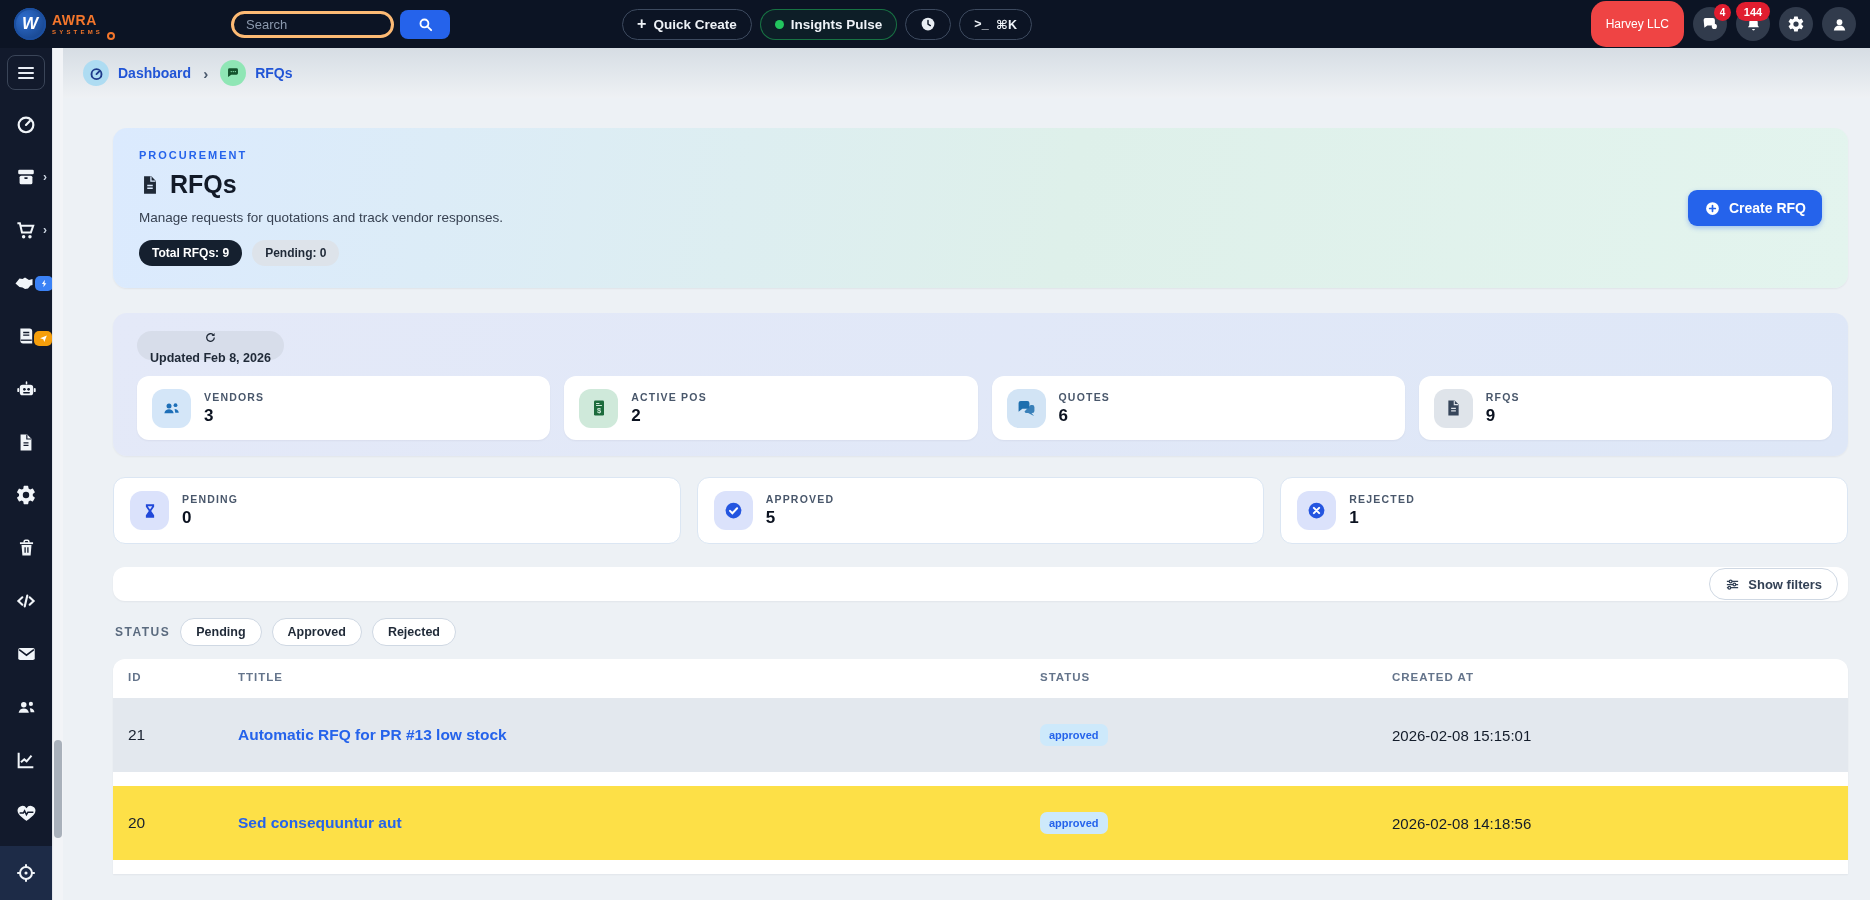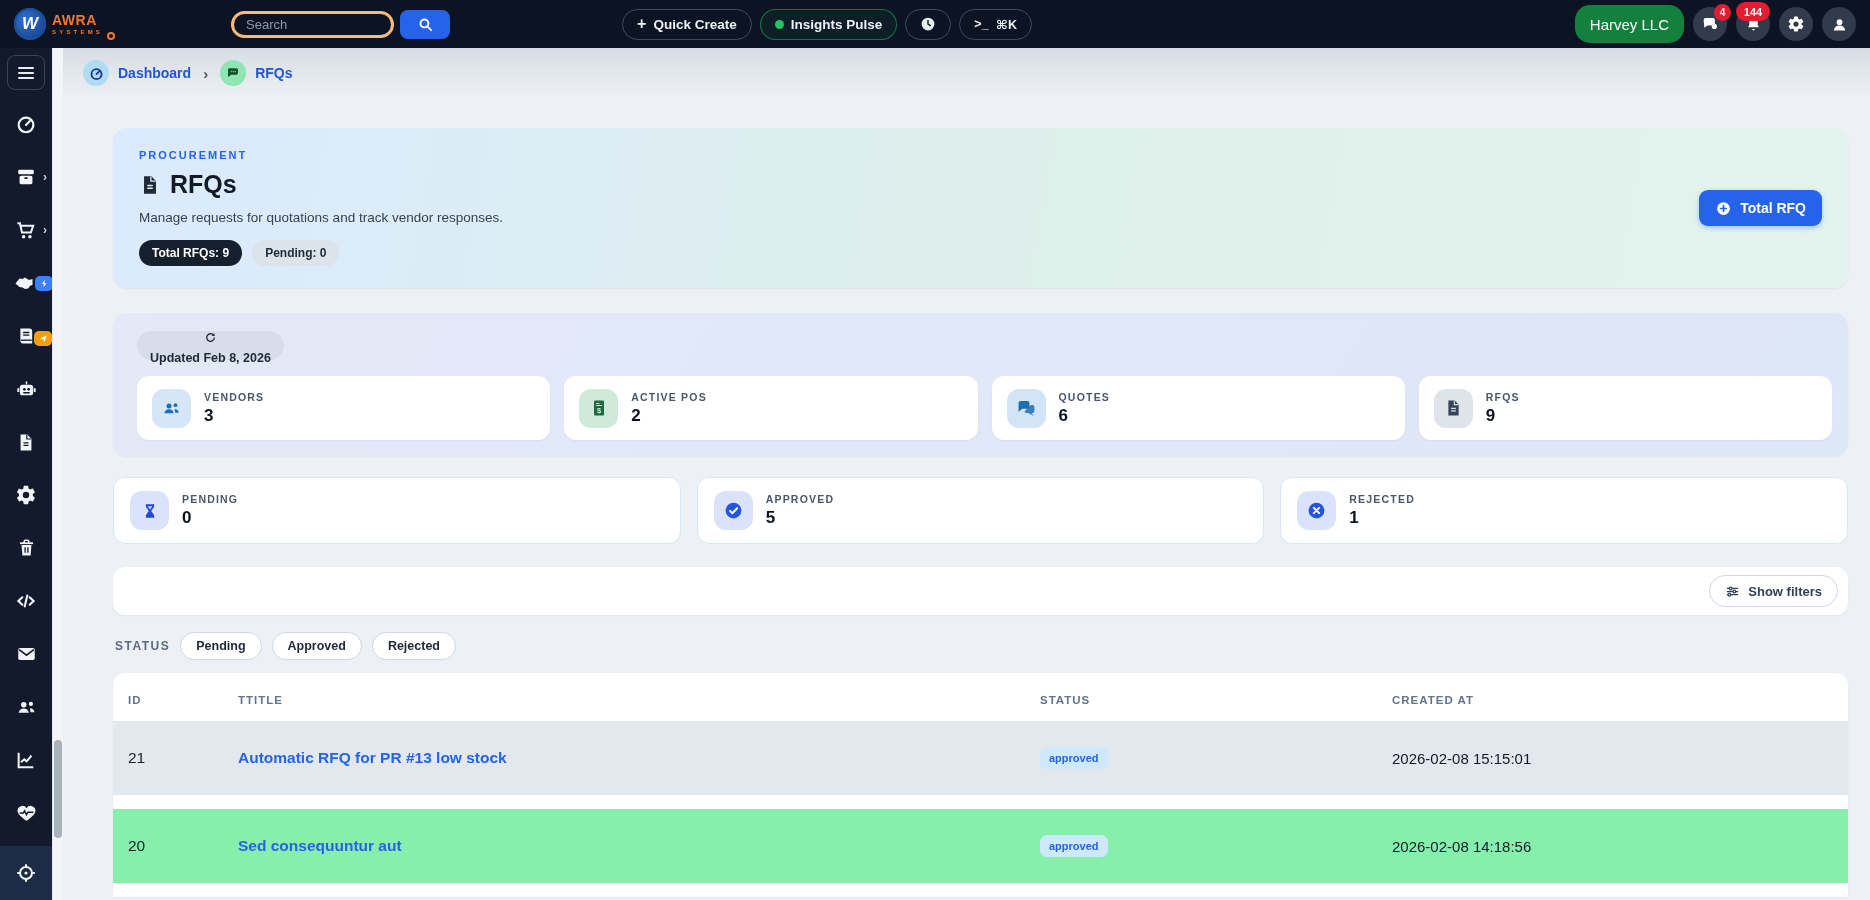"Harvey LLC" .company-pill { background: #15803d -> #ef4444; font-size: 15px -> 12px; height: 38px -> 46px }
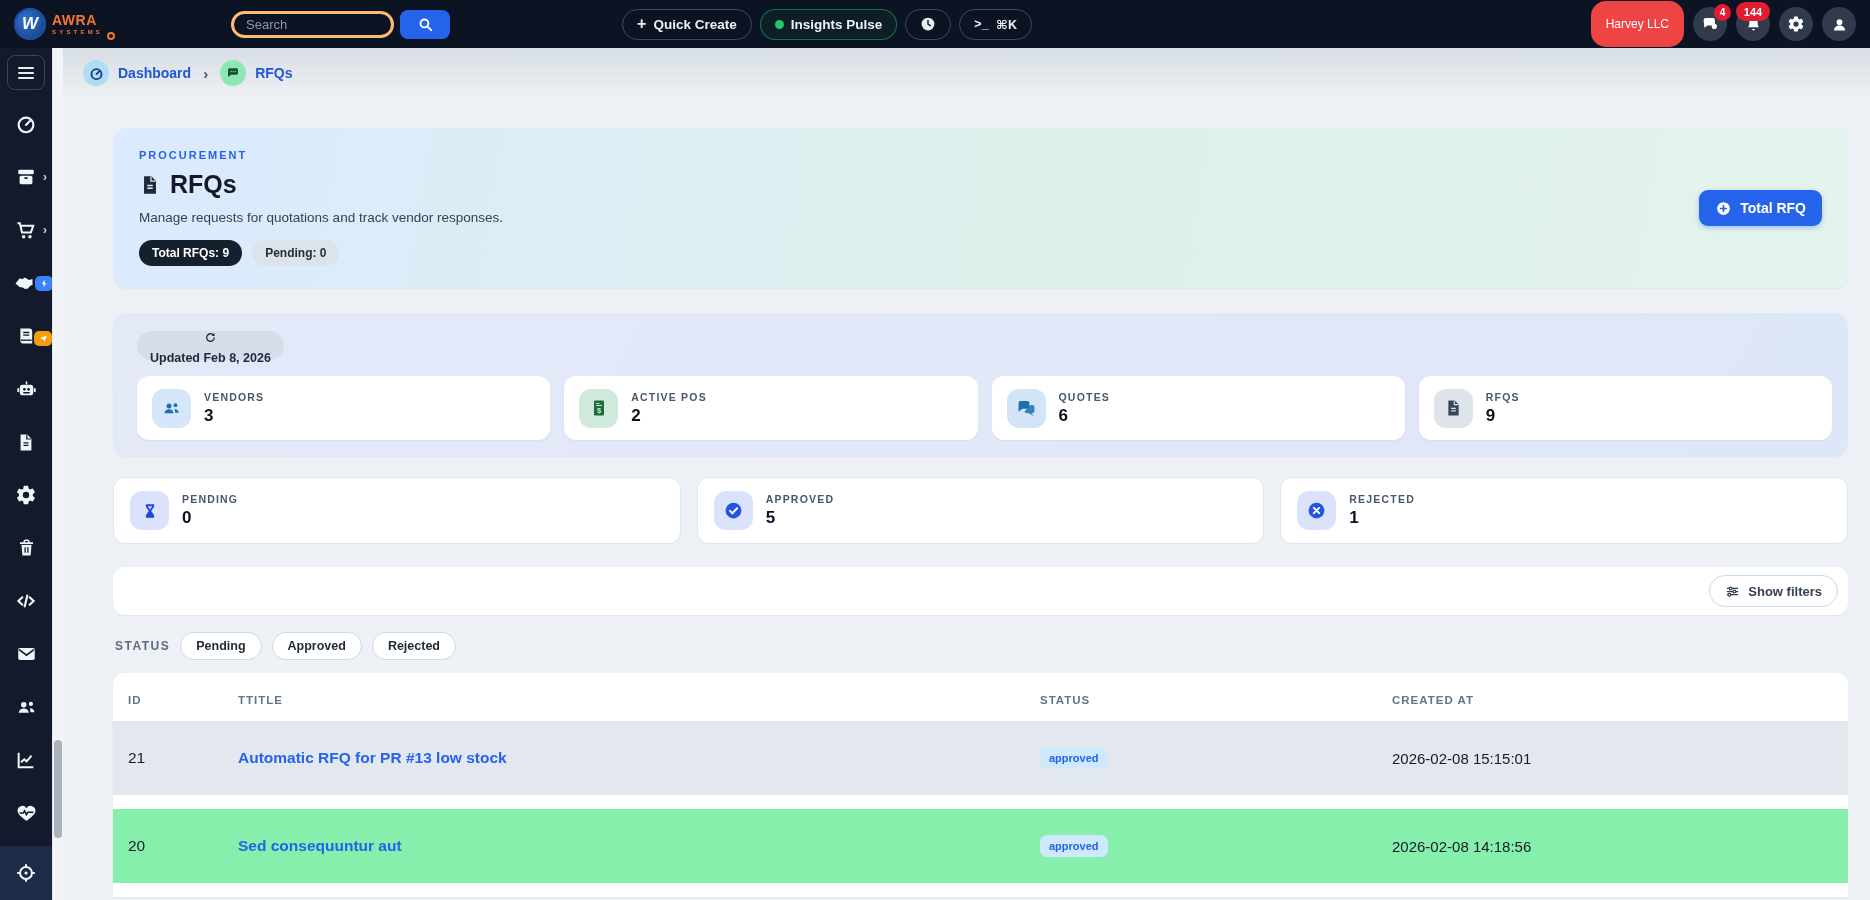"Total RFQ" span { text: Total -> Create }
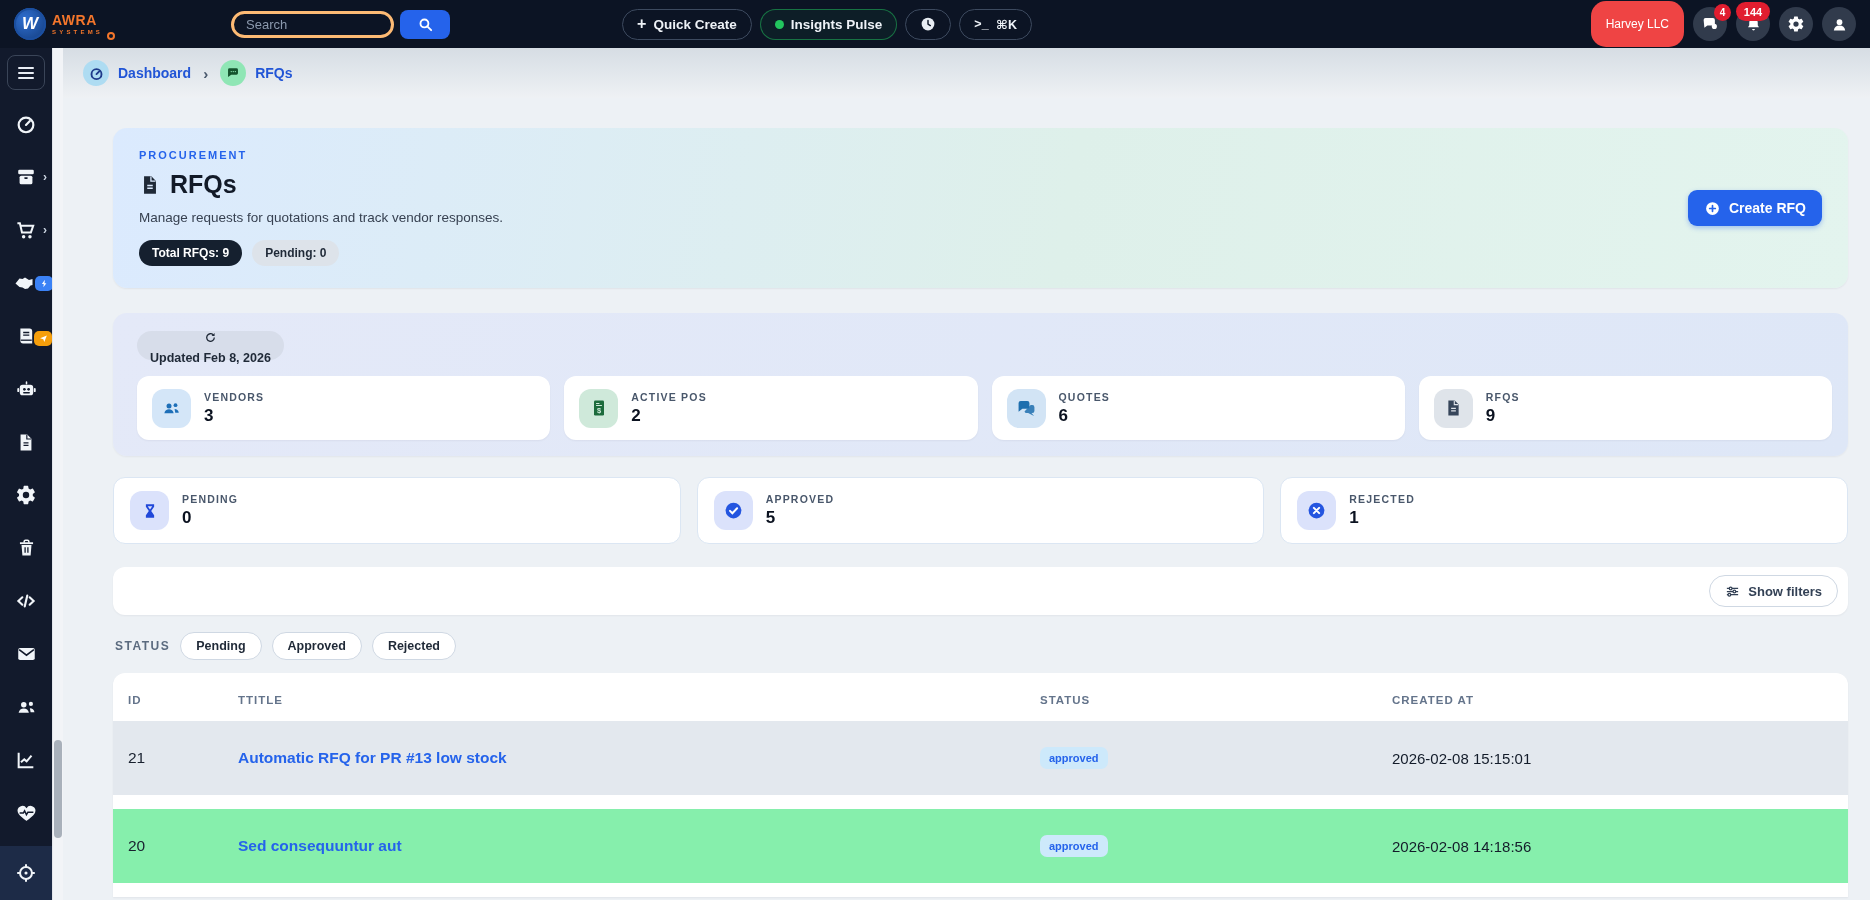"Show filters" .filter-bar { height: 48px -> 34px }
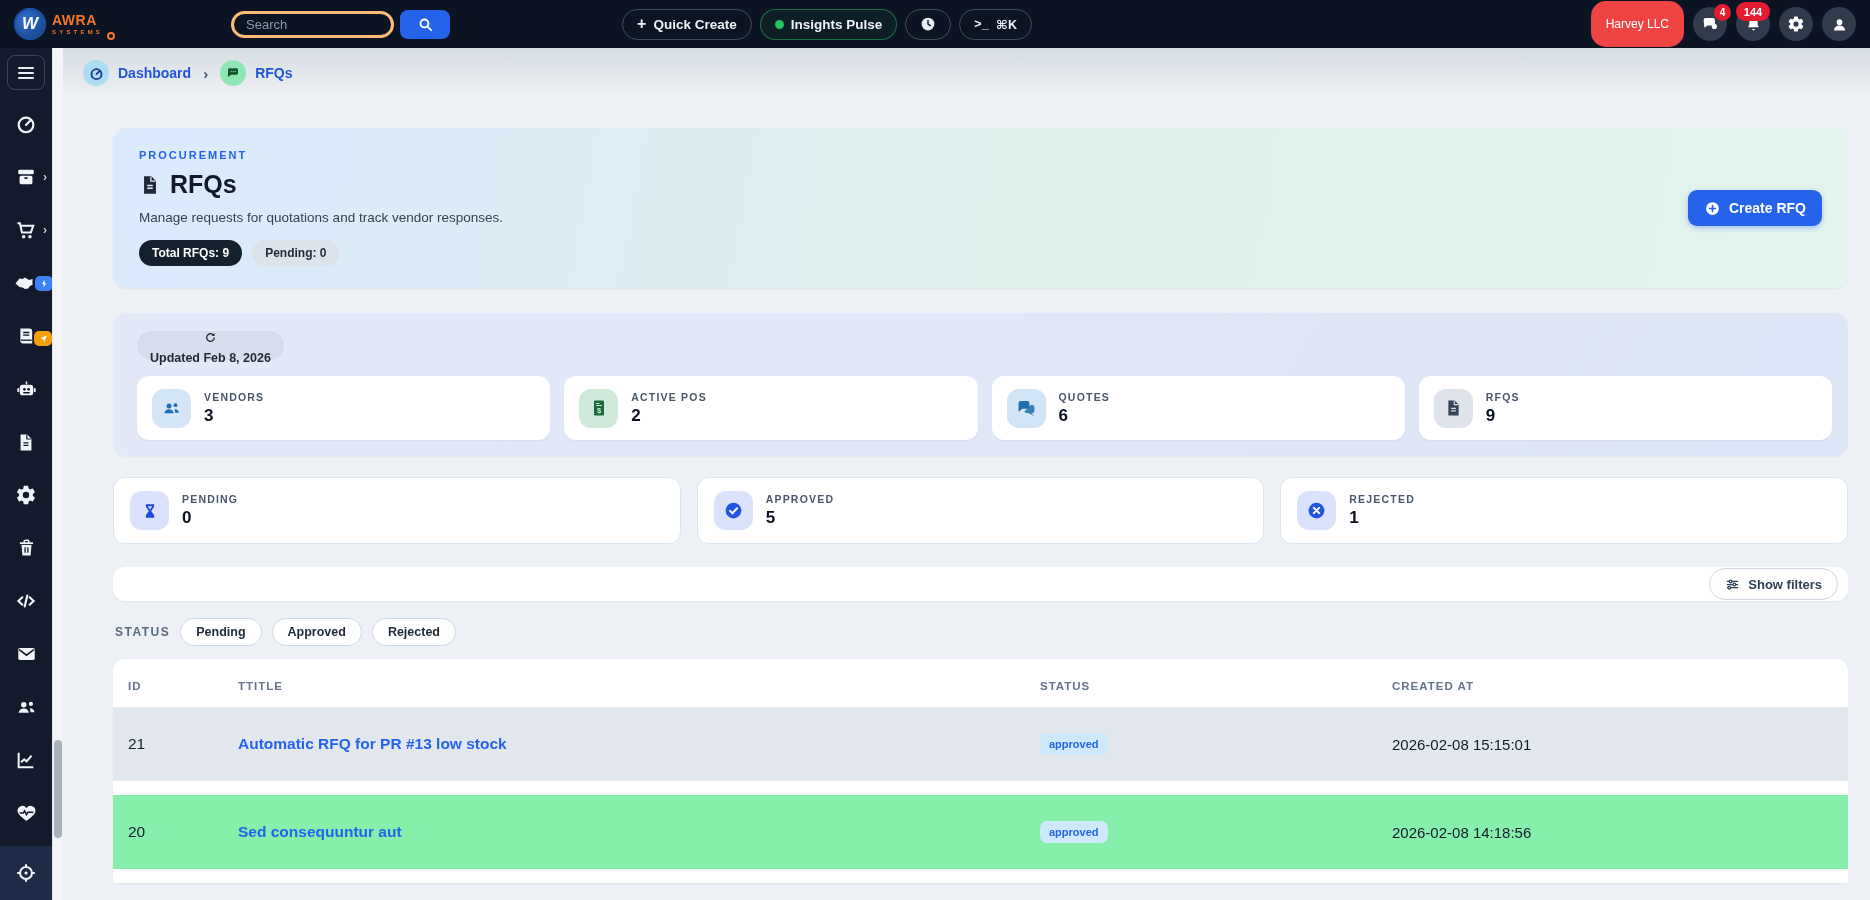"ID" .thead { padding-top: 21px -> 12px }
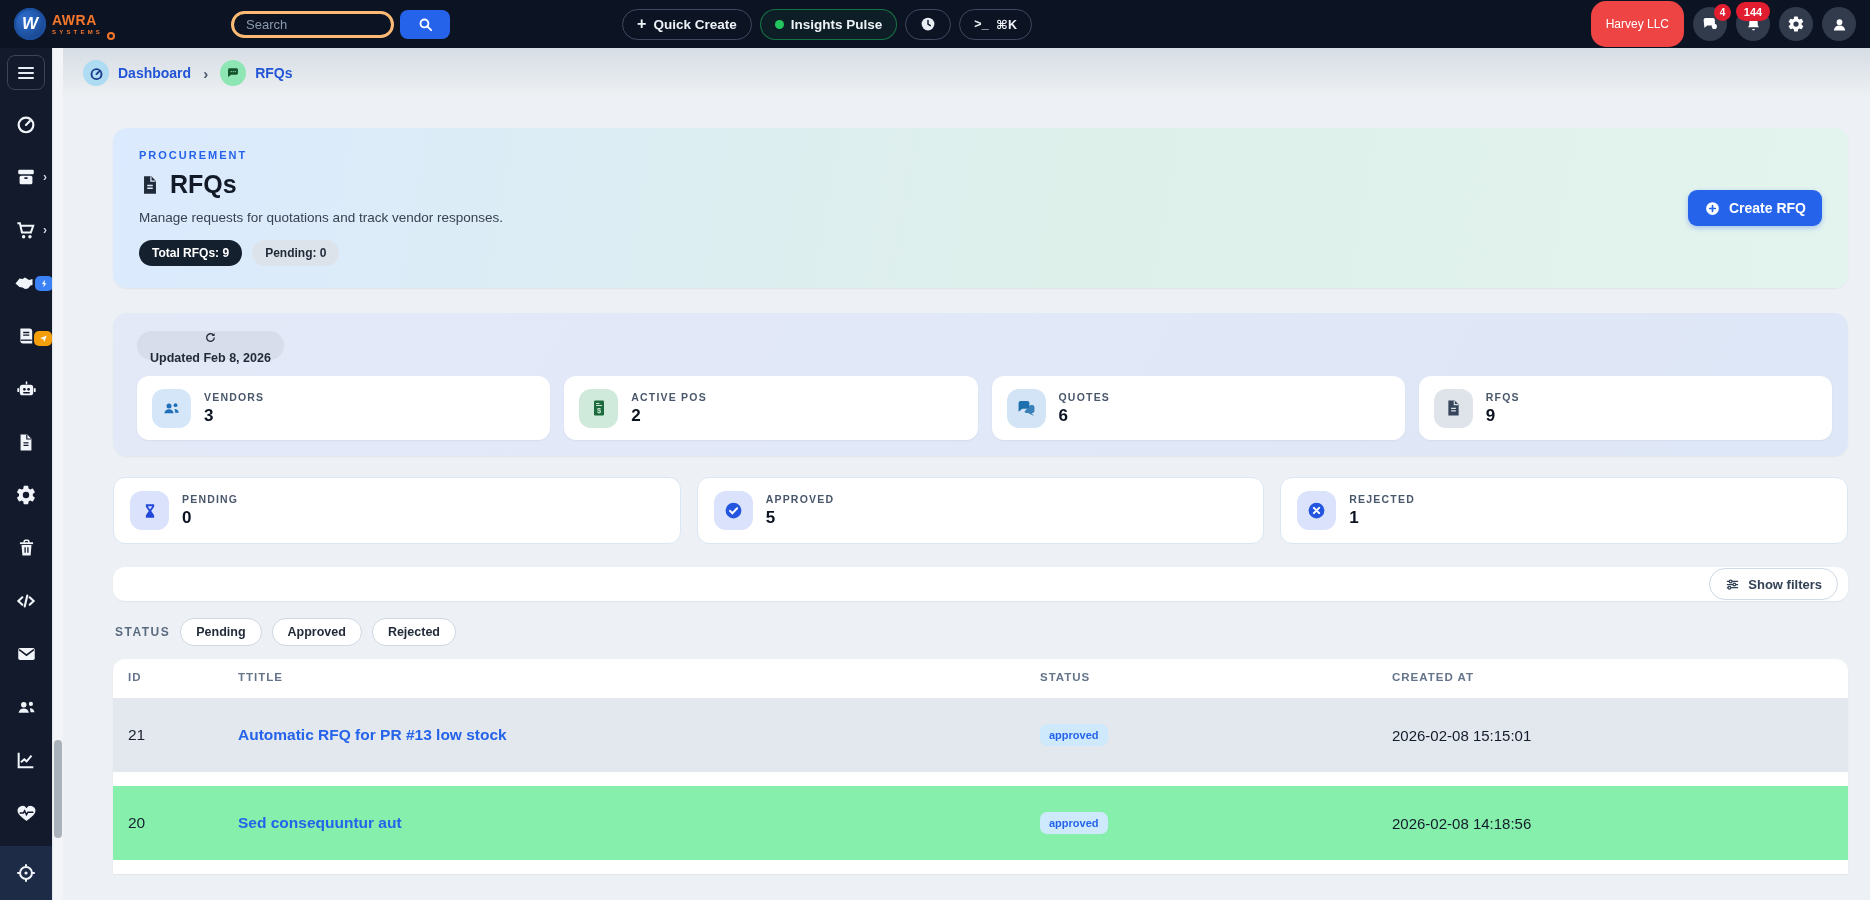"20" .row-b { background: #86efac -> #fde047 }
